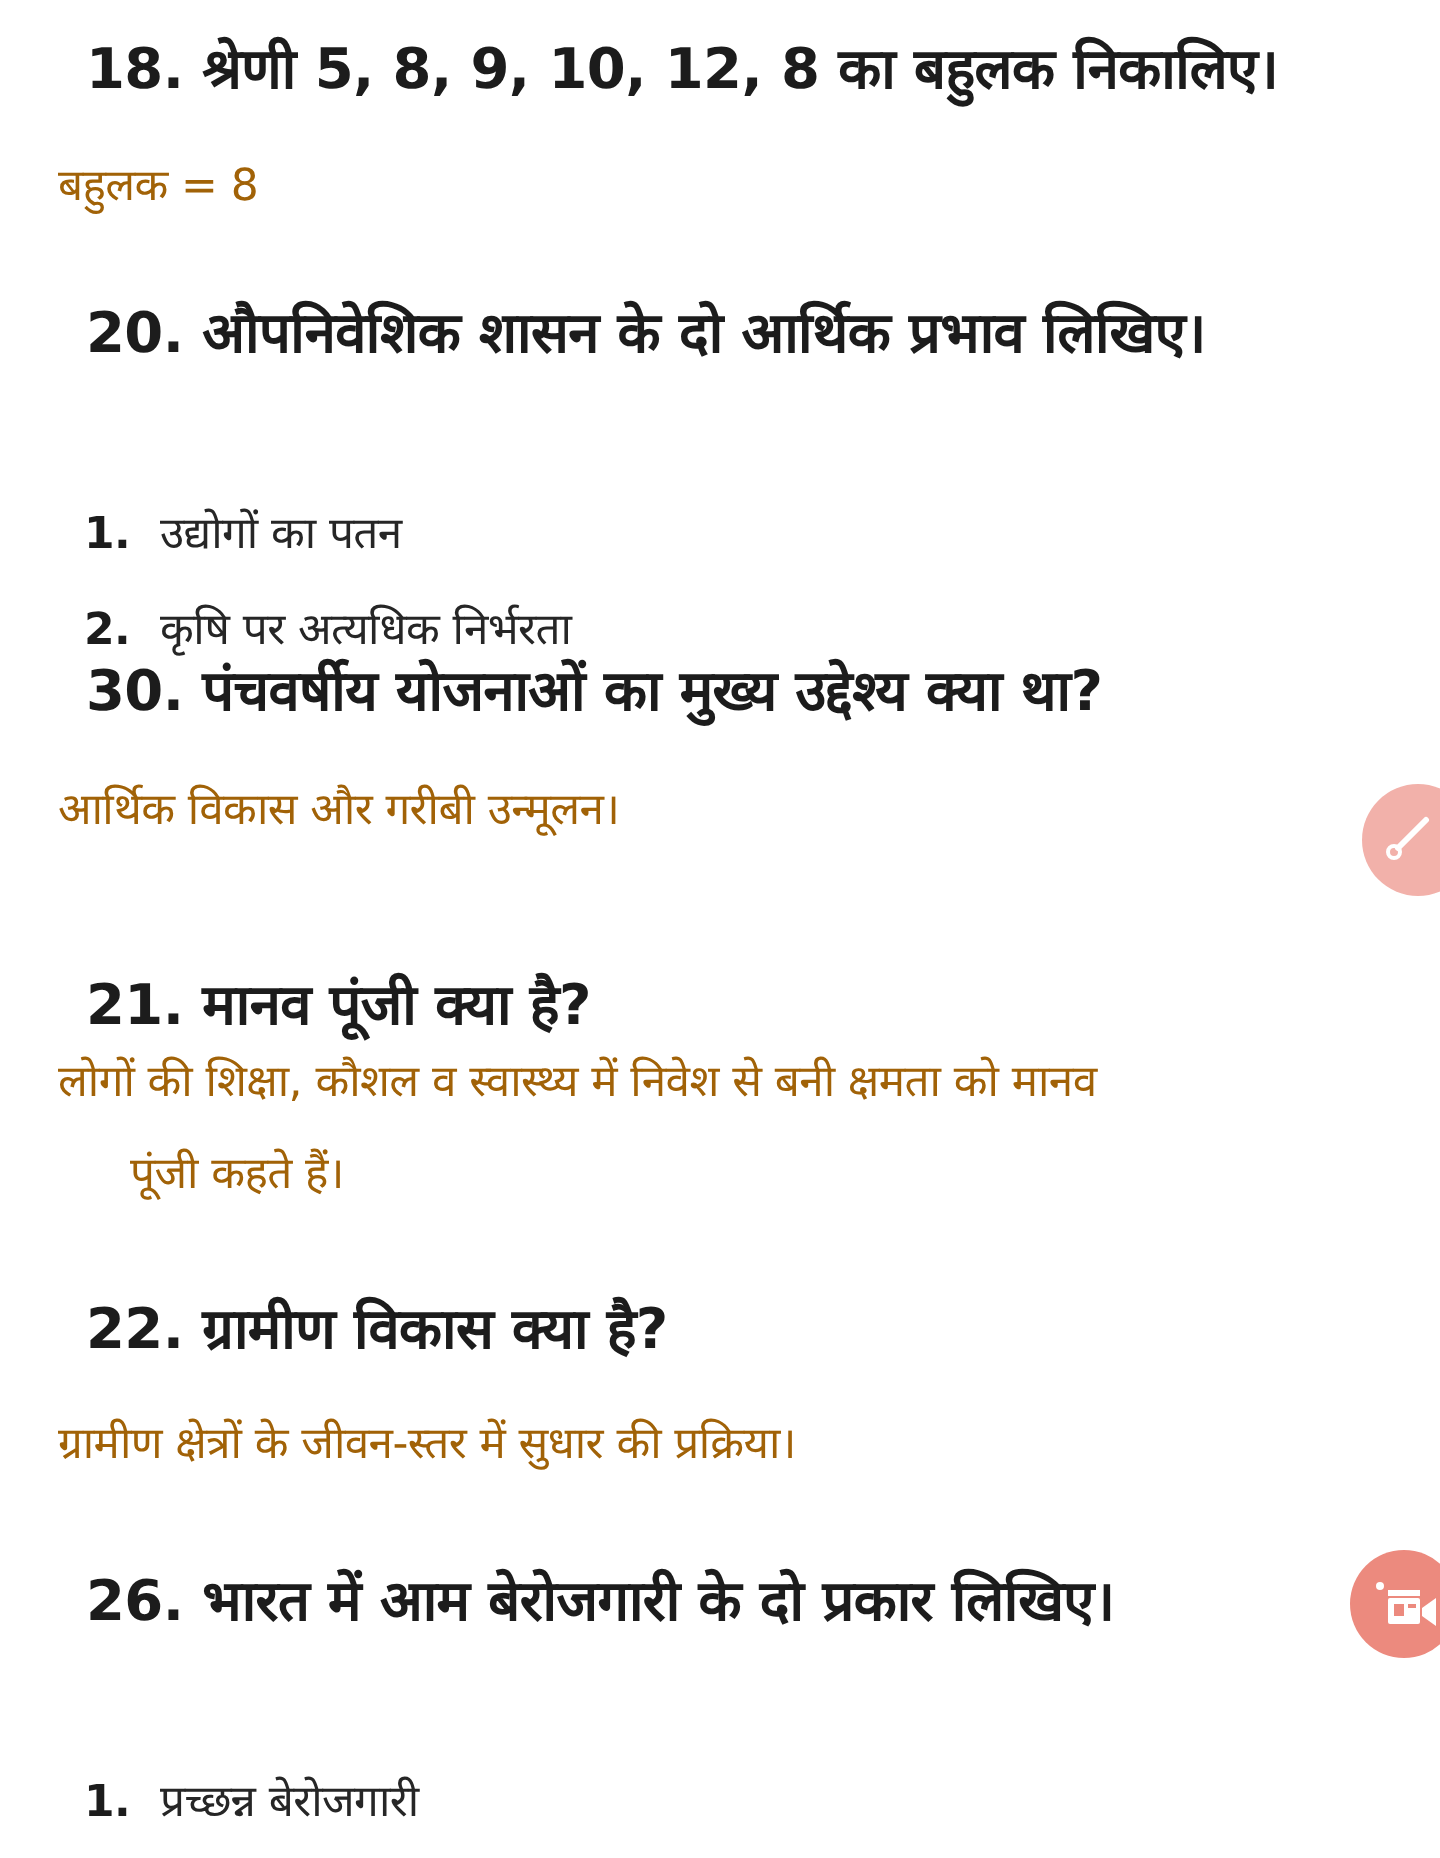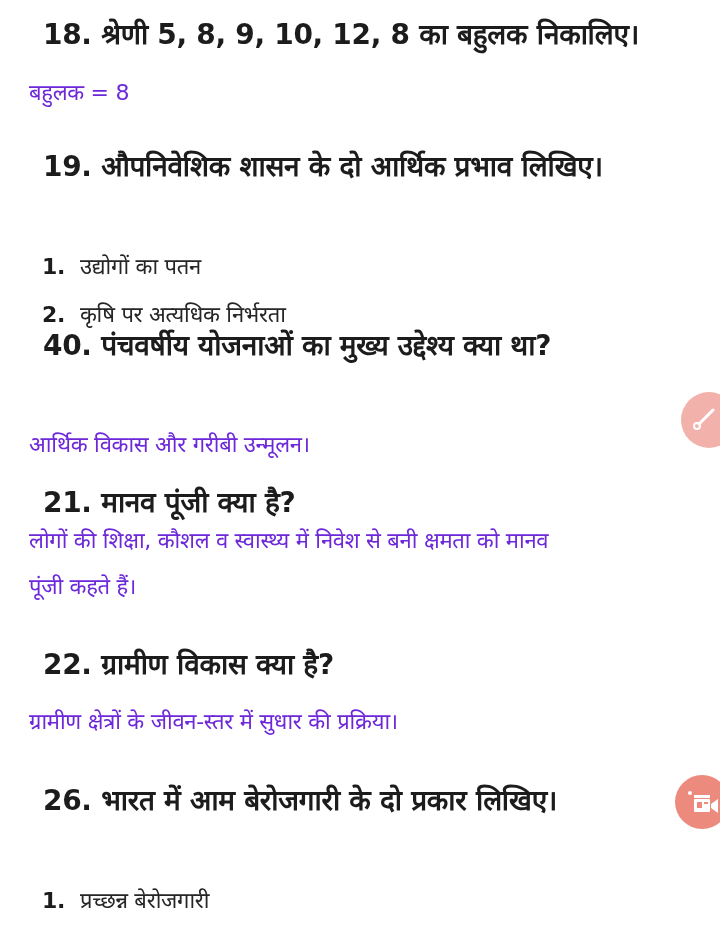"बहुलक = 8" .a { color: #6d28d9 -> #a16207 }
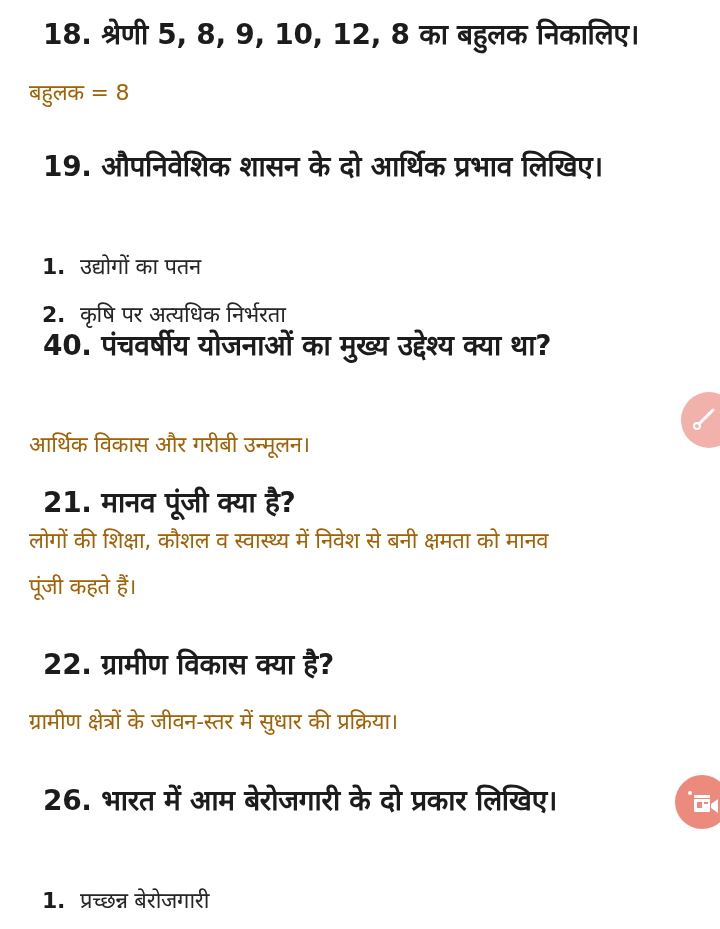"19. औपनिवेशिक शासन के दो" div.q { text: 19 -> 20 }
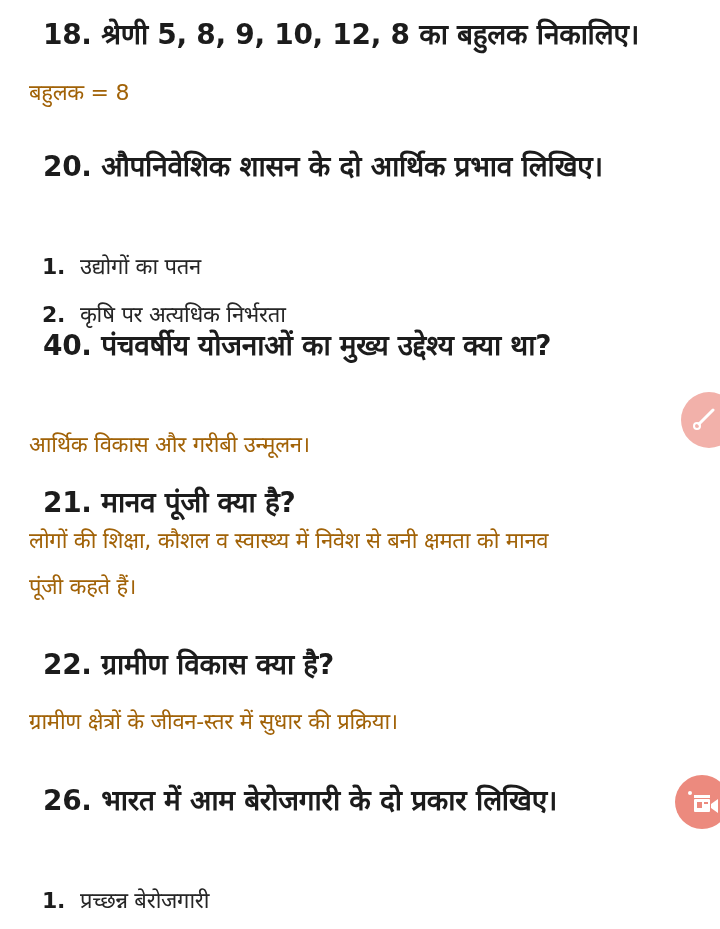"40. पंचवर्षीय योजनाओं का मुख्य" div.q { text: 40 -> 30 }
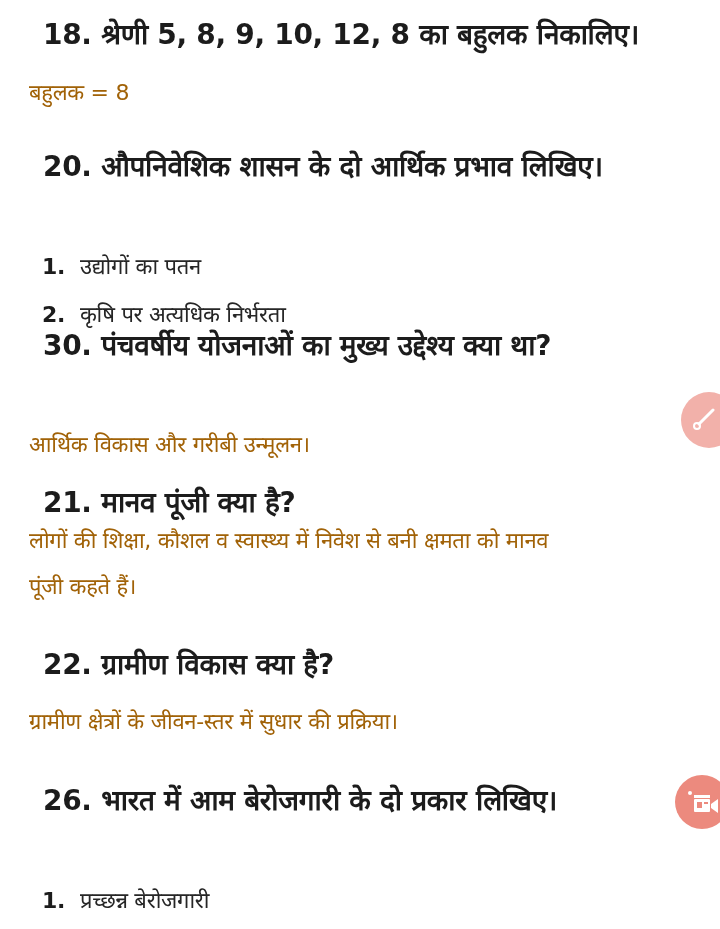"आर्थिक विकास और गरीबी उन्मूलन।" div.a { margin-top: 40px -> none }
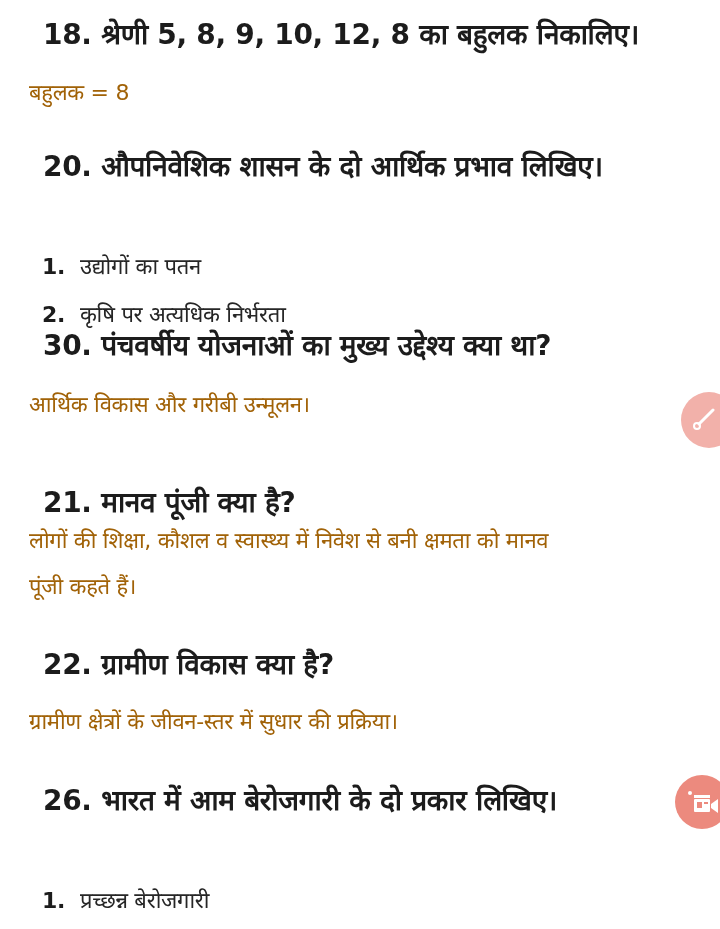"पूंजी कहते हैं।" div.a { margin-left: none -> 36px }
